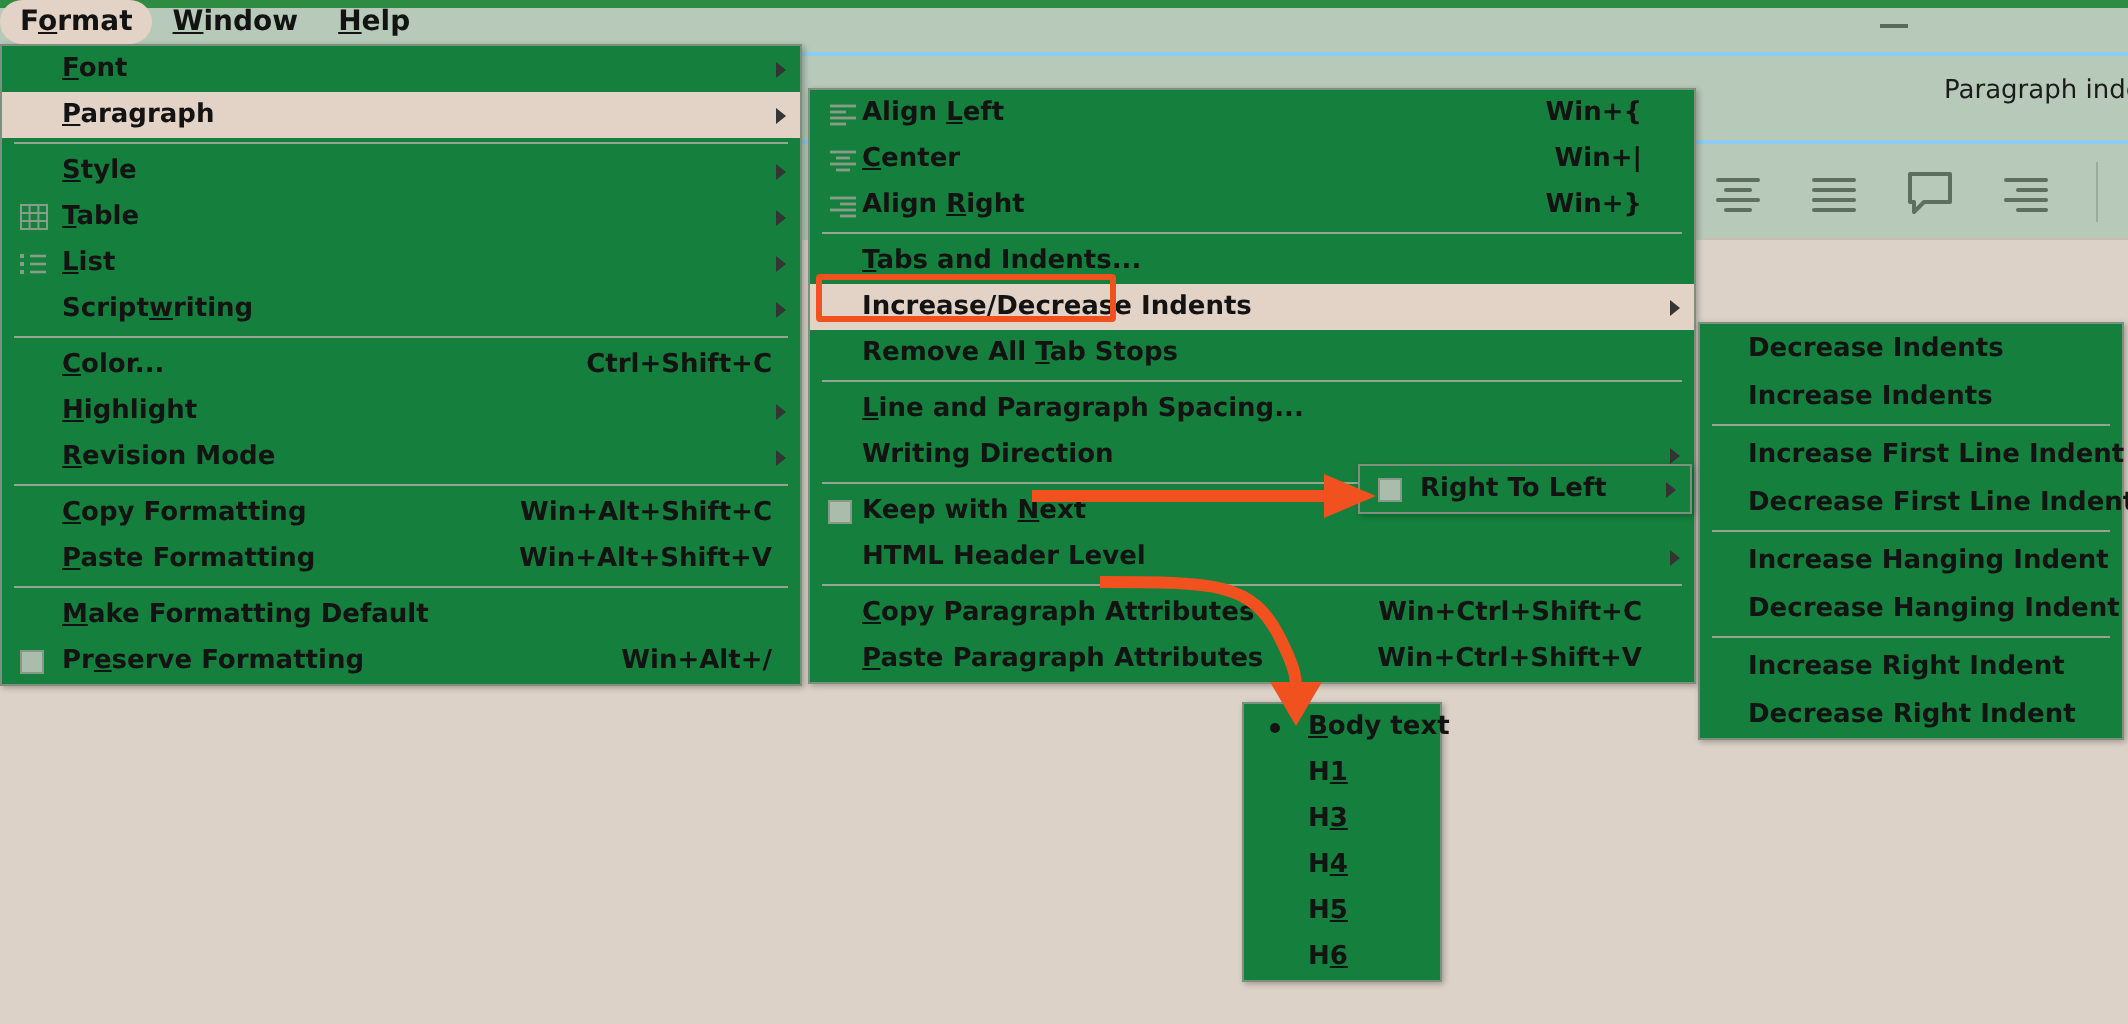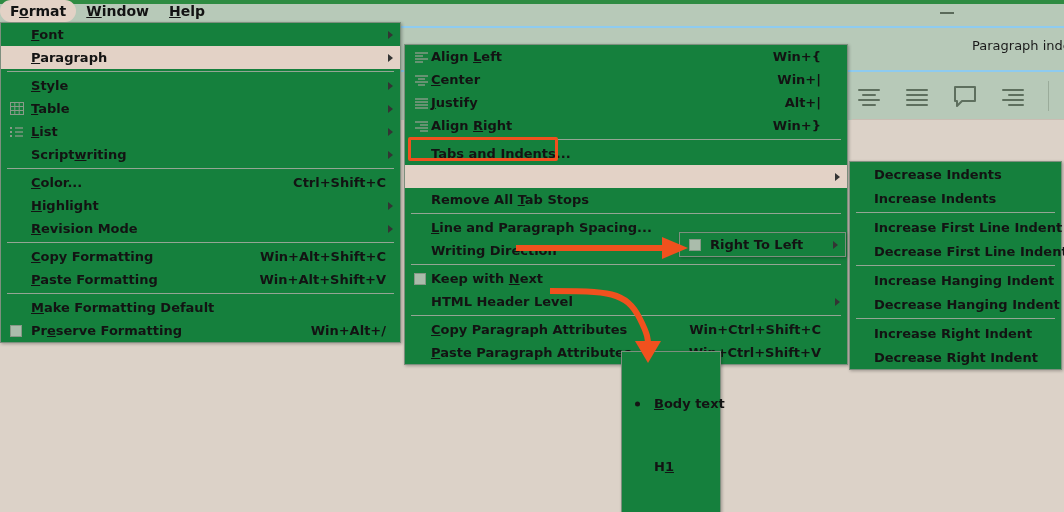"Justify" div.mi { html: <div> <span> <svg> <g> <line></line> <line></line> <line></line> <line></line> </g> </svg> </span> <span><span>J</span>ustify</span> <span>Alt+|</span> </div> -> none }
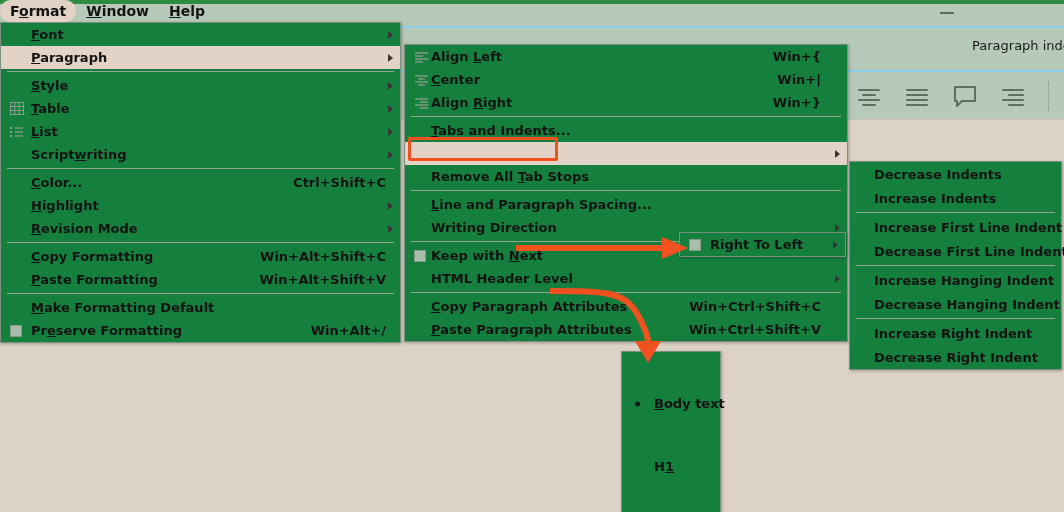"Increase/Decrease Indents" span.label { html: none -> <span>Increase/Decrease Indents</span> }
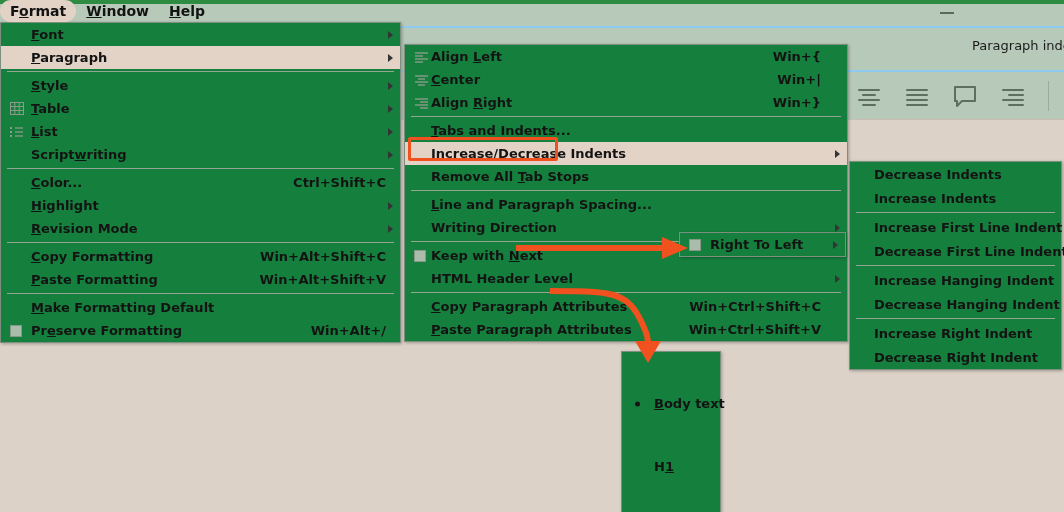"Body text" #header-menu .mi { margin-top: 40px -> none }
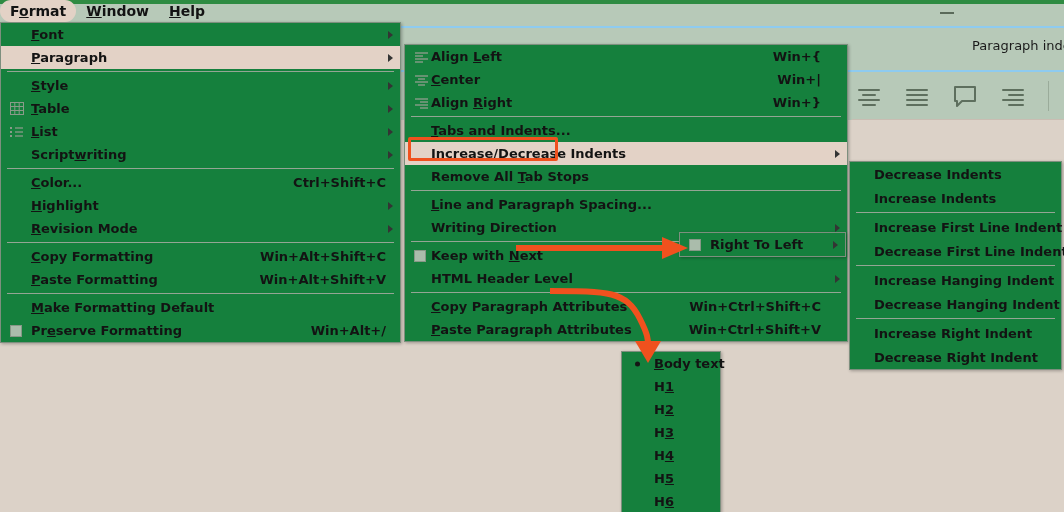"H2" div.mi { html: <div> <span>H<span>2</span></span> </div> -> none }
